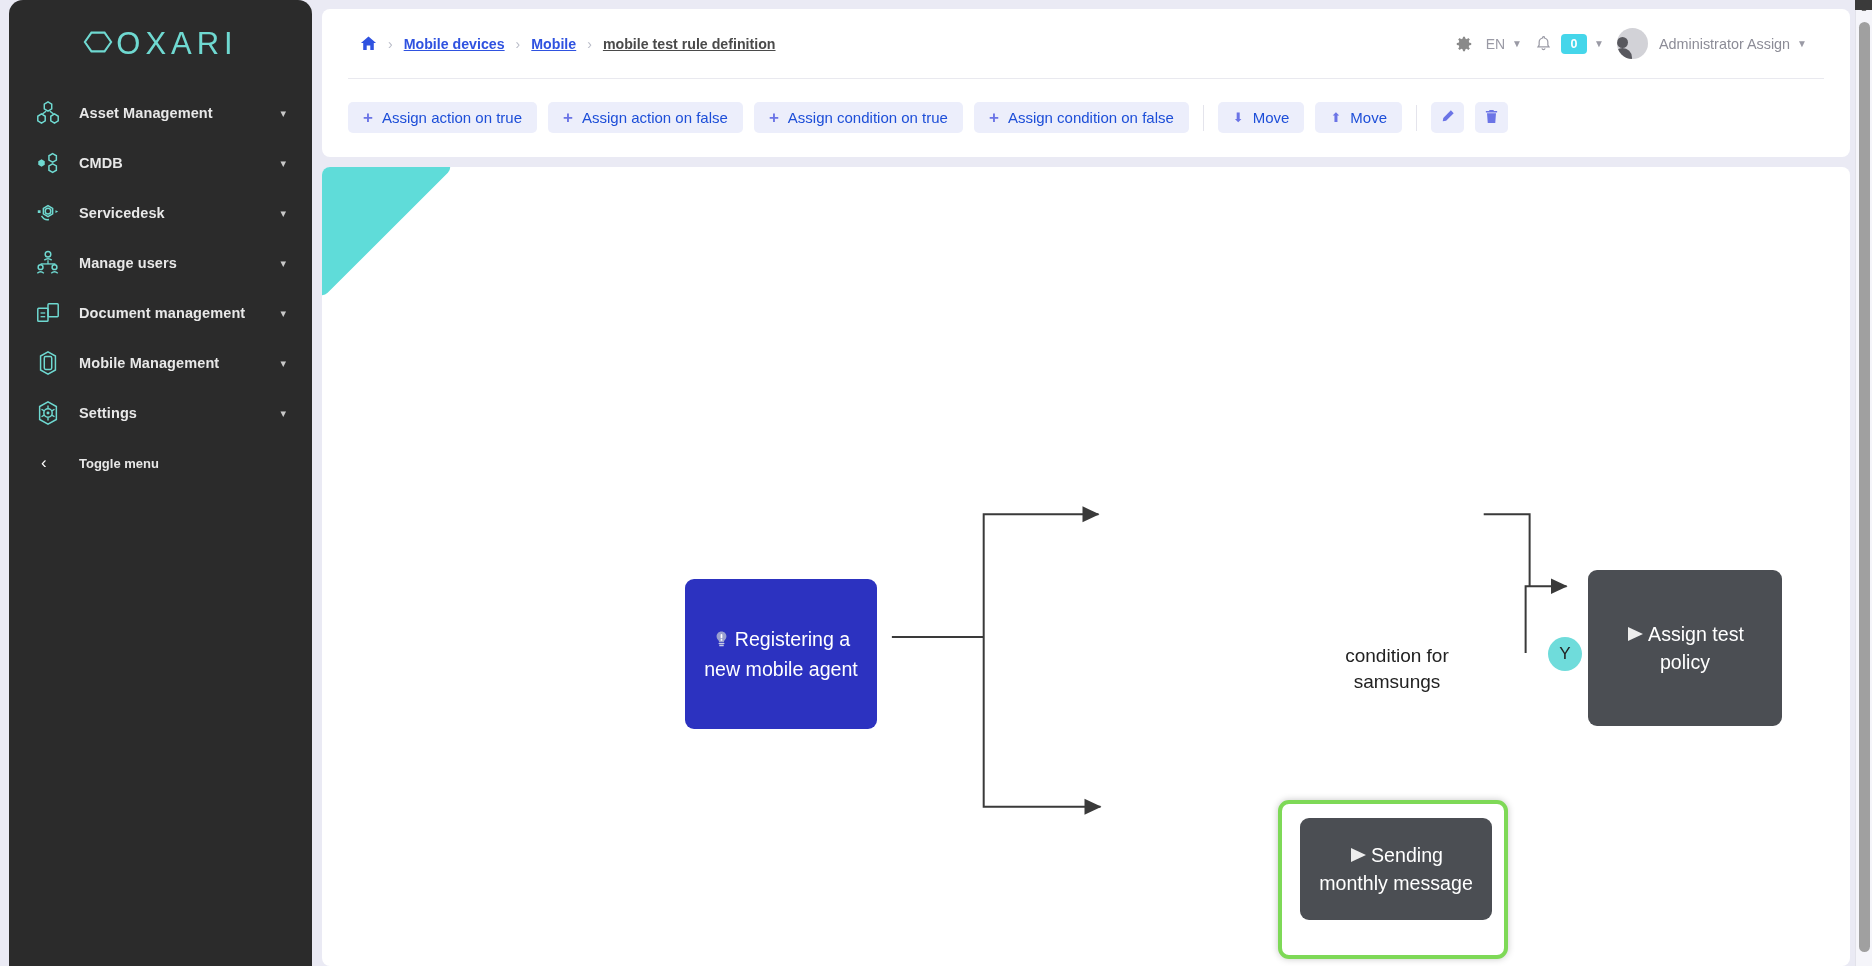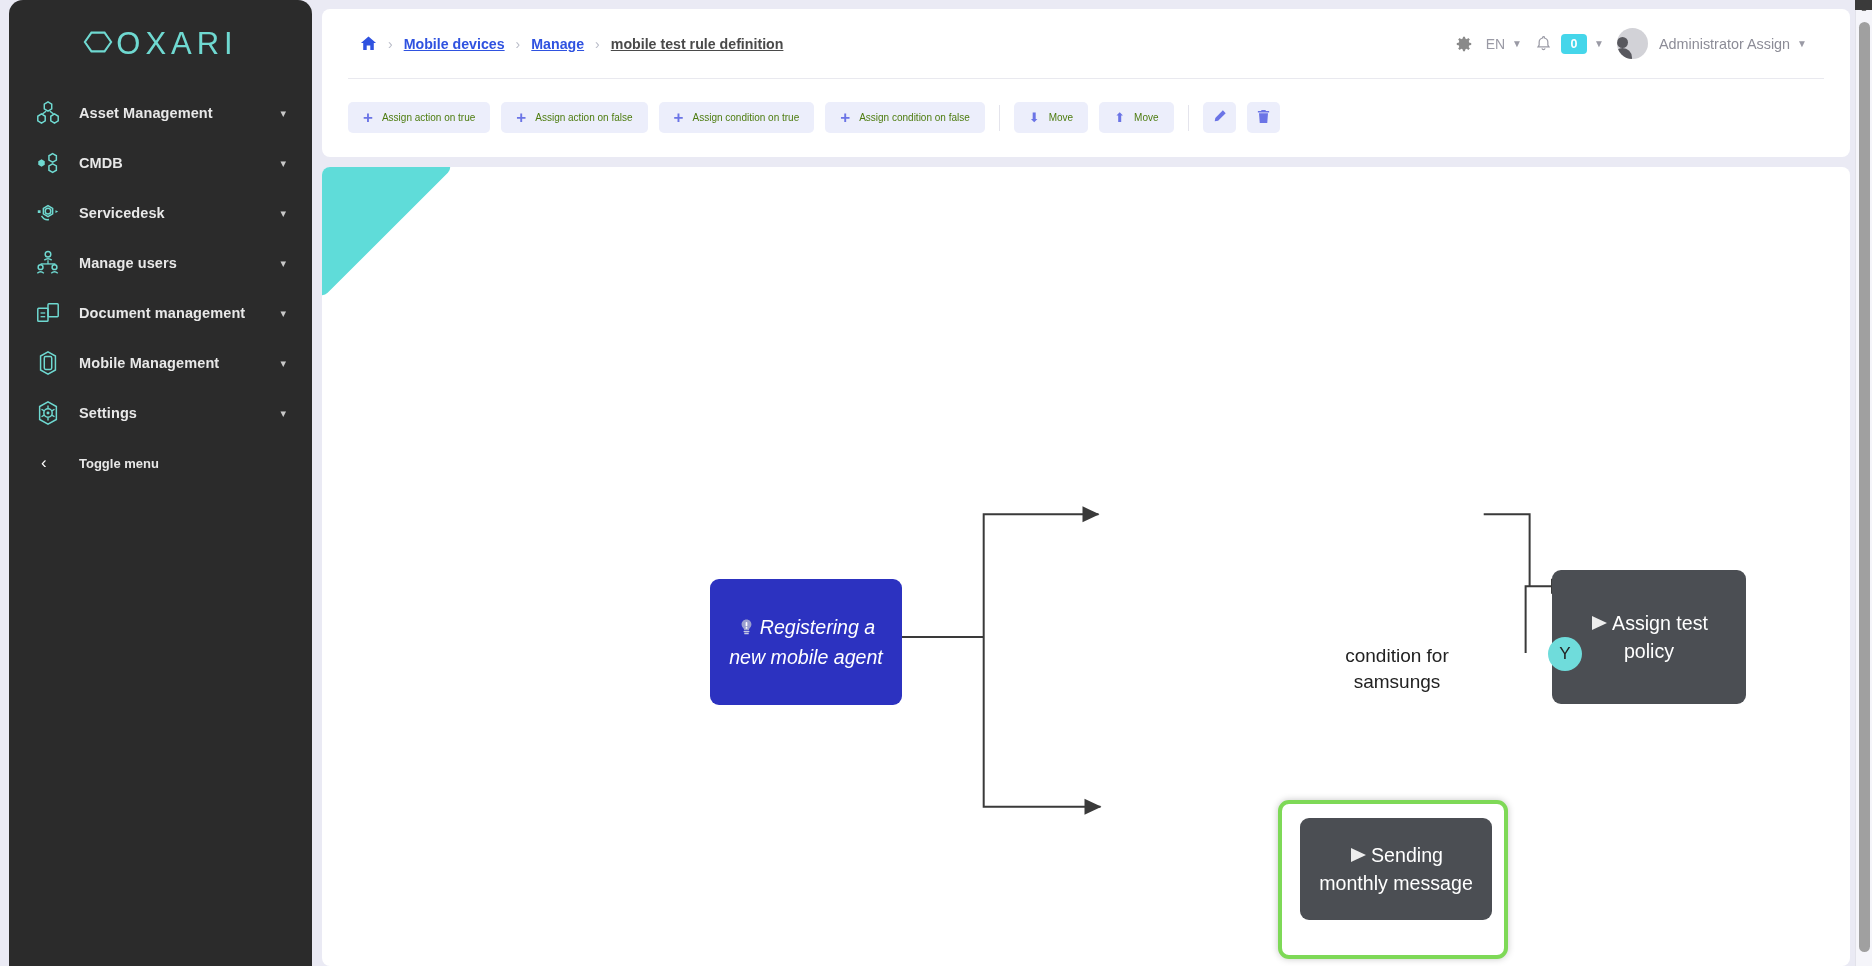"Manage" span.bc-link { text: Manage -> Mobile }
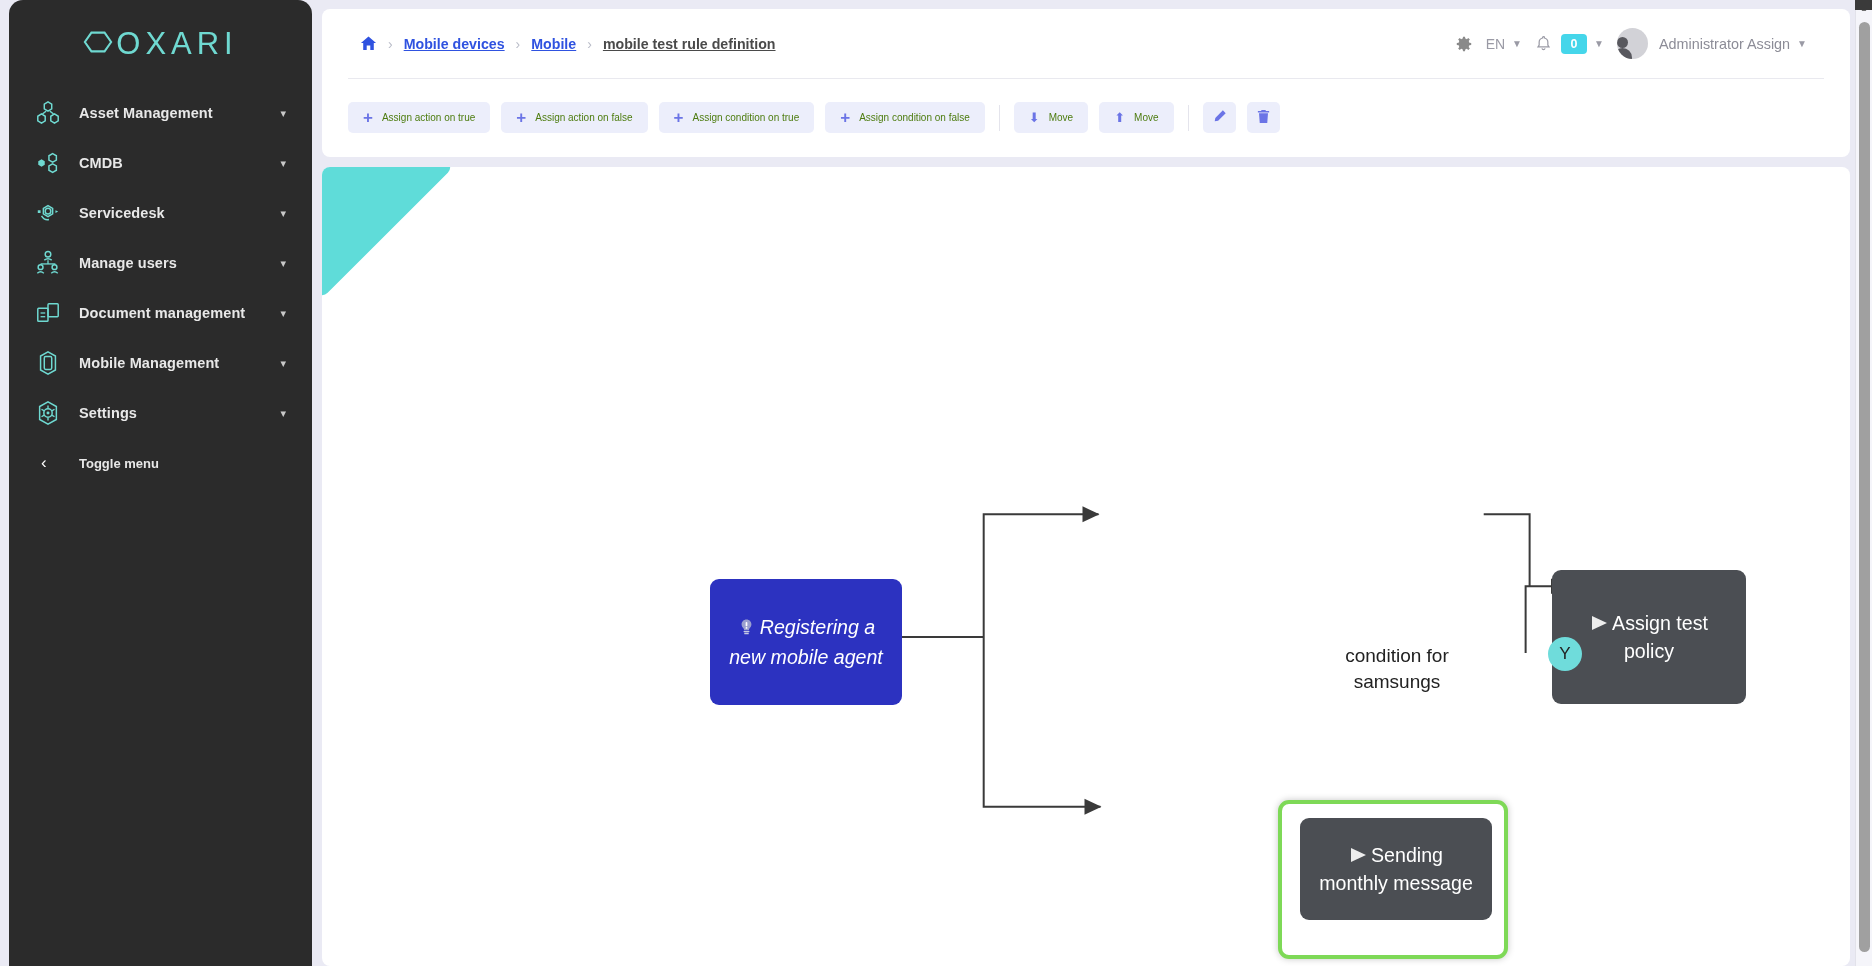"Assign action on true" .tbtn .lbl { color: #4d7c0f -> #1d4ed8; font-size: 10px -> 15px }
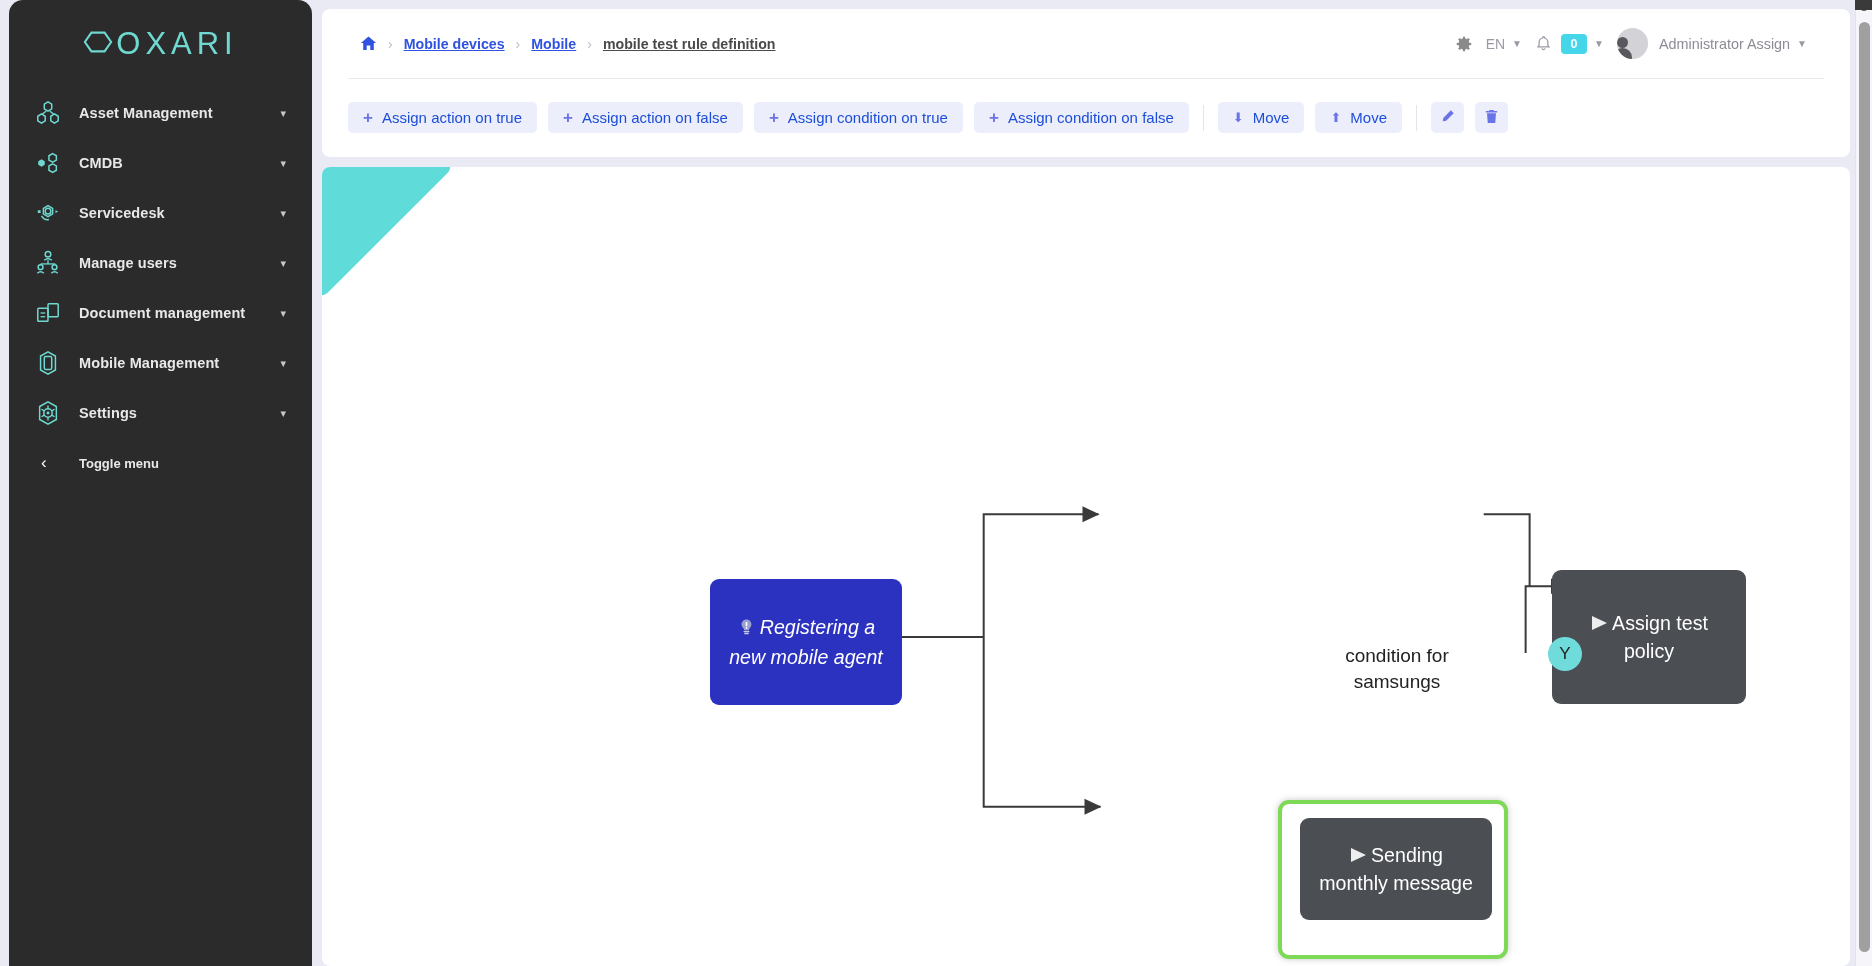"Registering a new mobile agent" .node-start { font-style: italic -> none; height: 126px -> 150px; left: 388px -> 363px }
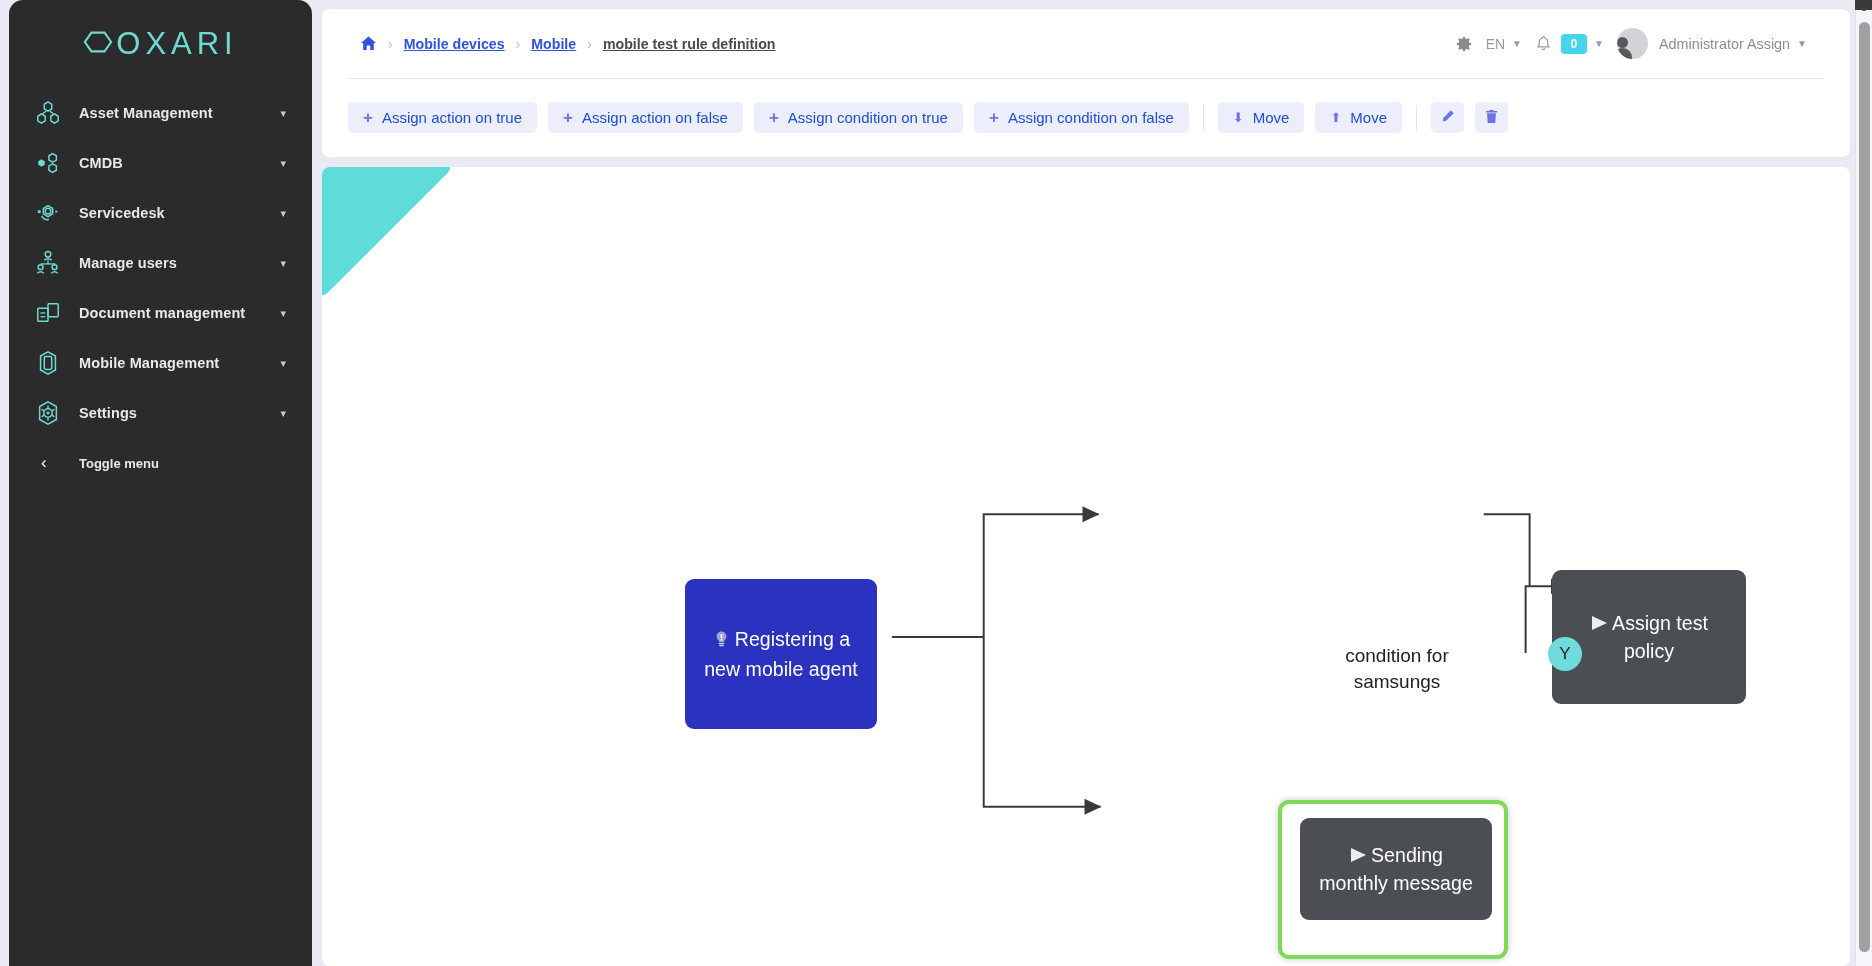"Assign test policy" .node-assign { height: 134px -> 156px; left: 1230px -> 1266px }
